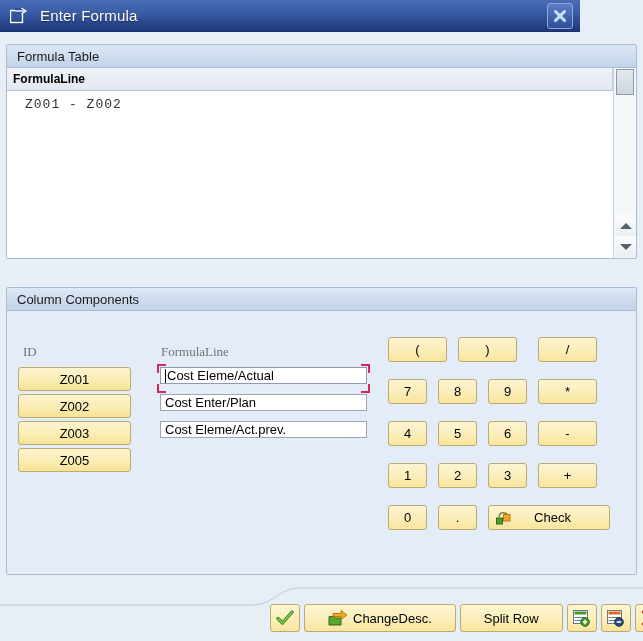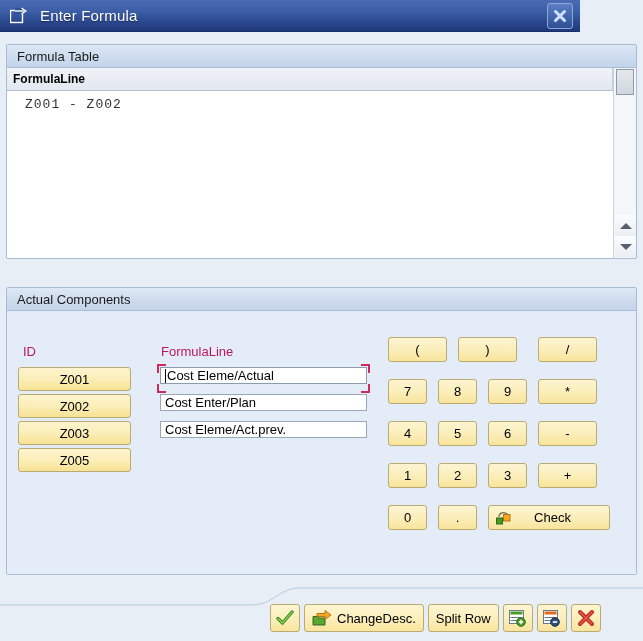"Actual Components" span { text: Actual -> Column }
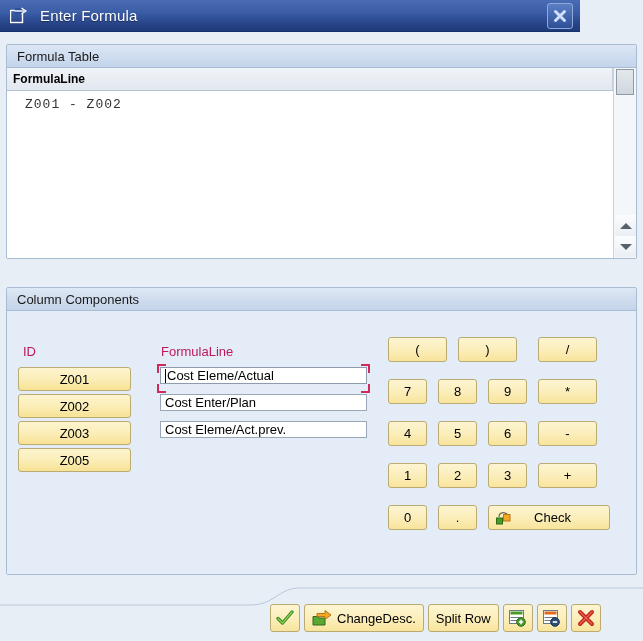"ID" .col-label { color: #be185d -> #737373; font-family: none -> Liberation Serif, serif }
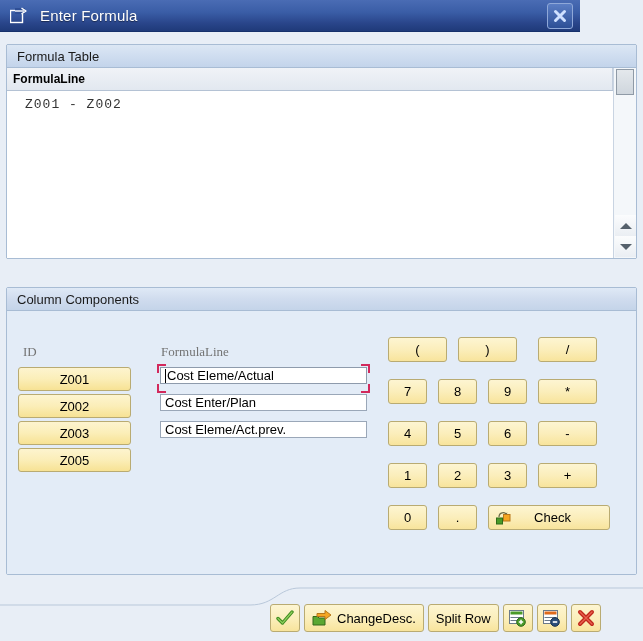"ChangeDesc." .tb-btn { padding: 0 7px -> 0 23px }
